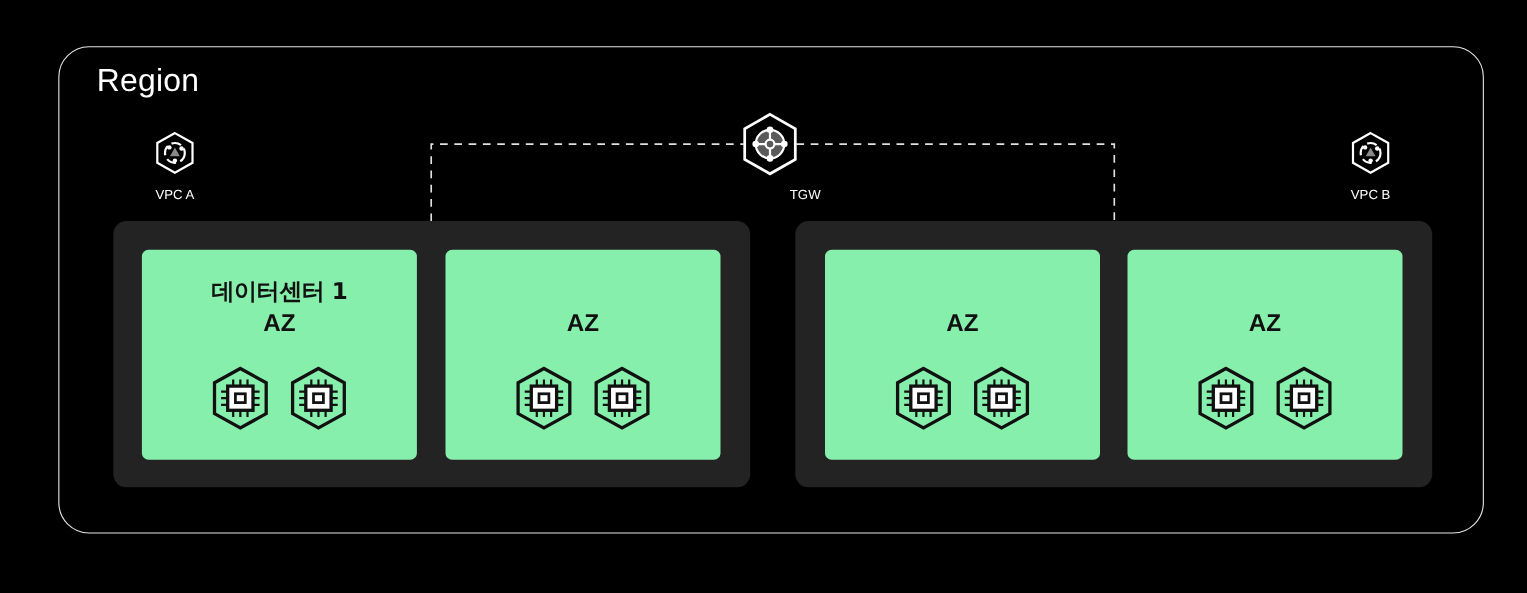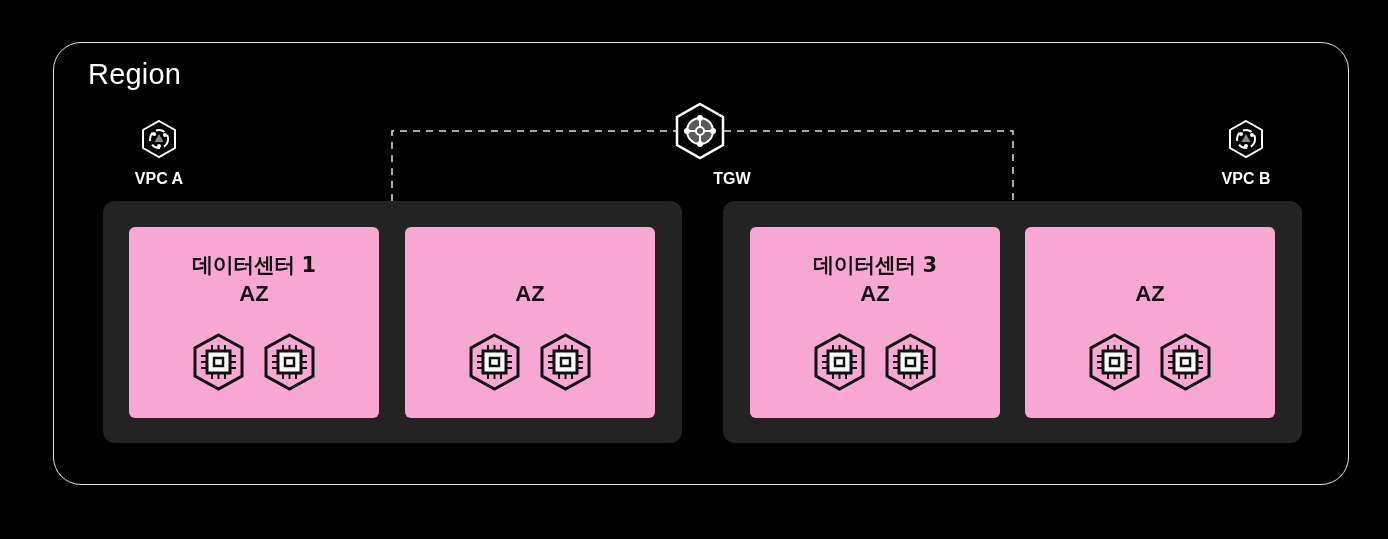"VPC A" .icon-label { font-size: 16px -> 12px; font-weight: 700 -> 400 }
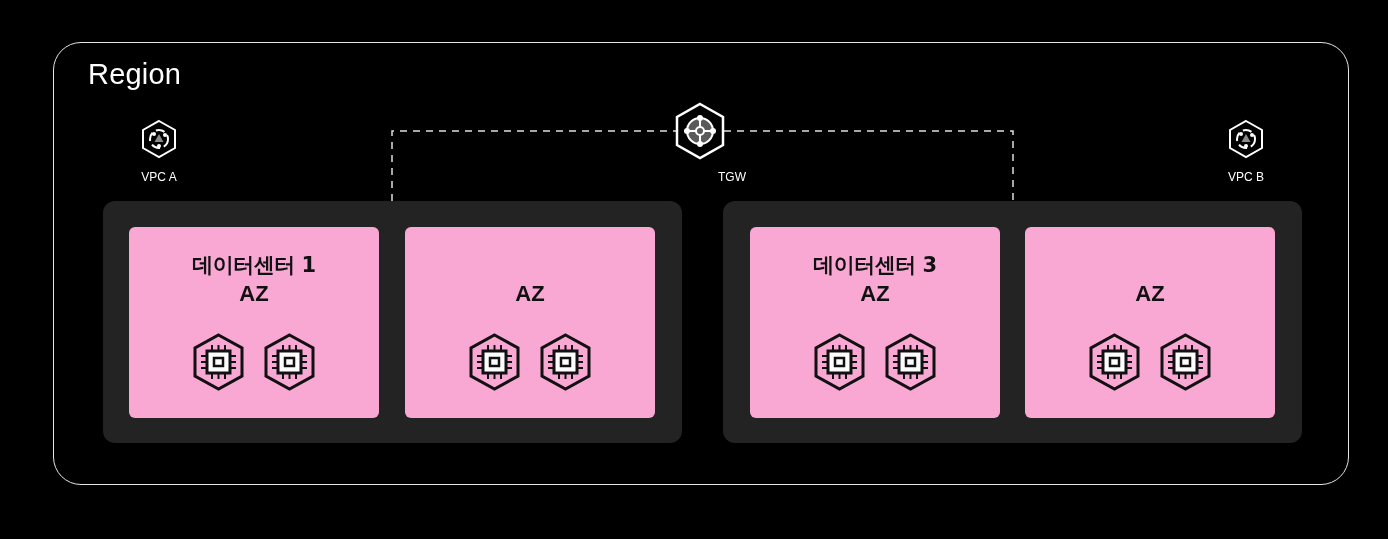"데이터센터 1" .dc { background: #f9a8d4 -> #86efac }
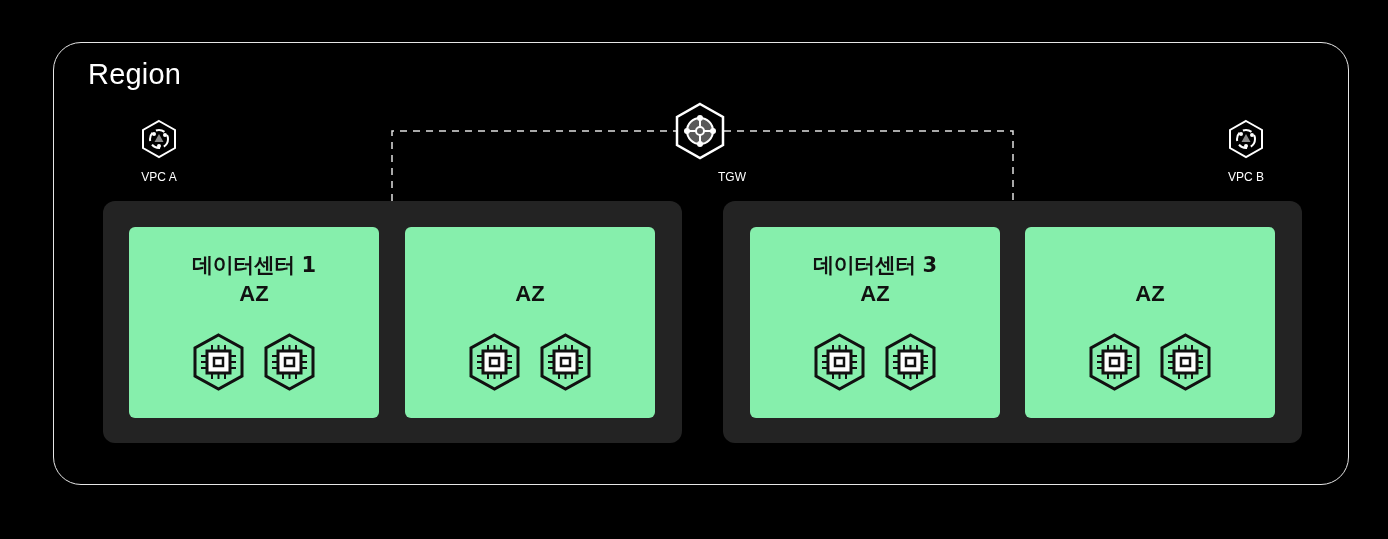"데이터센터 3" div.dc-title { html: <div>데이터센터 3</div> -> none }
